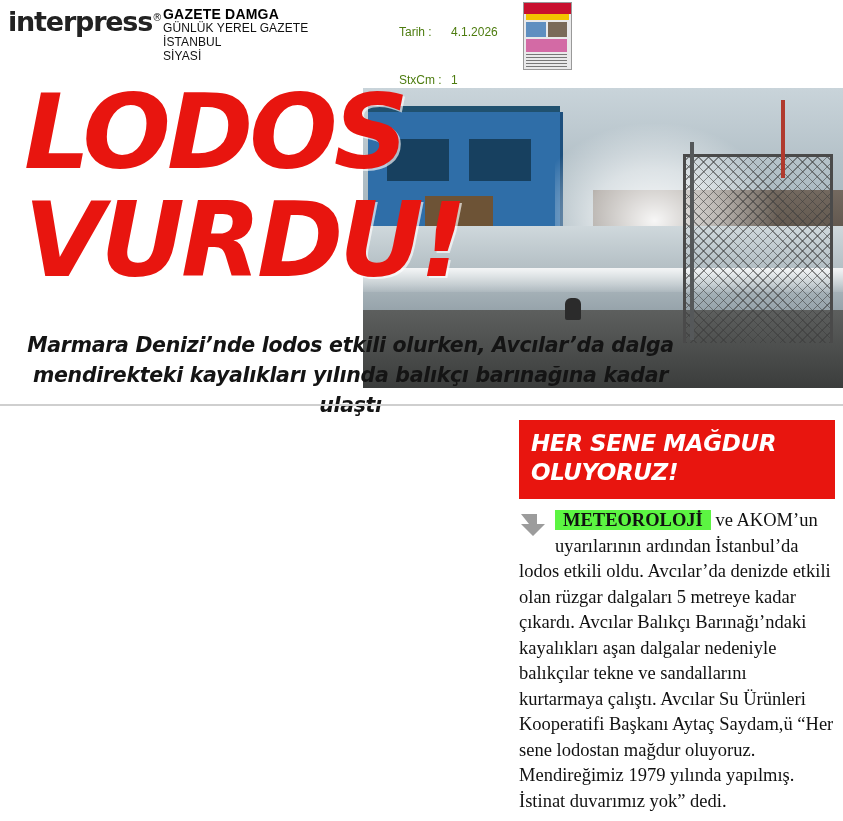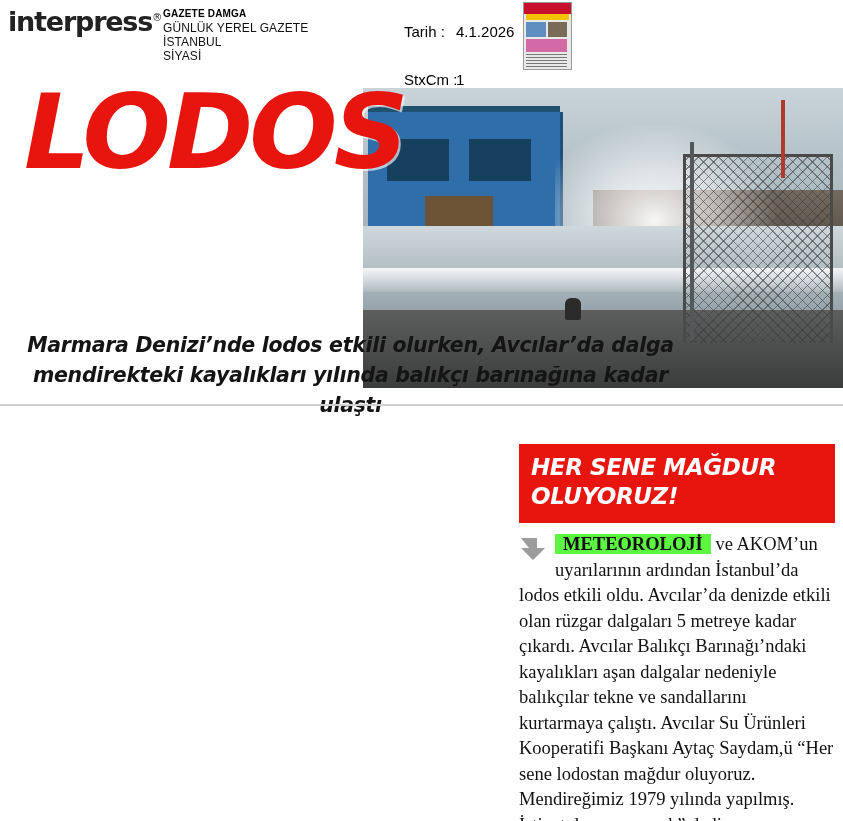"GAZETE DAMGA" .paper-name { font-size: 10px -> 14px }
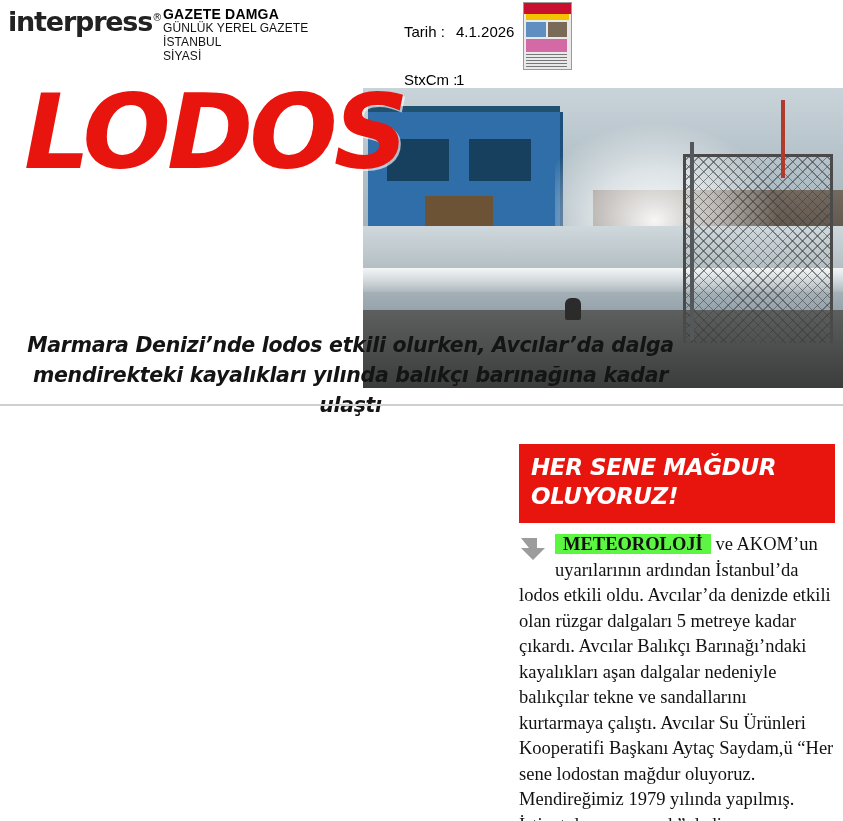"Tarih : 4.1.2026" .meta-block { color: #000000 -> #4d7c0f; font-size: 15px -> 12px }
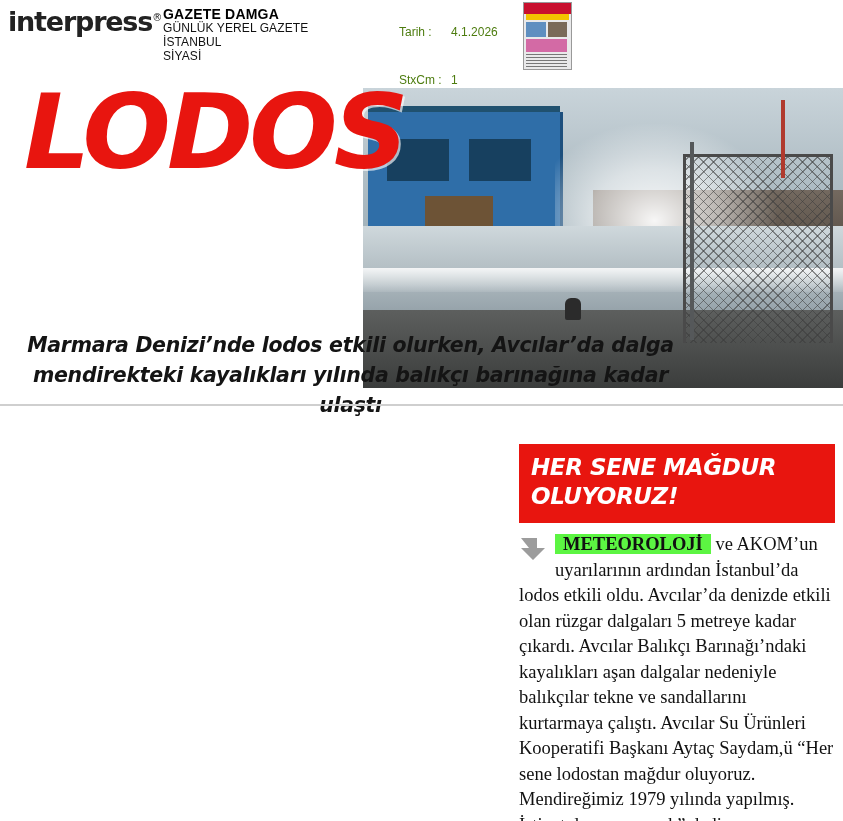"VURDU!" span.l2 { html: none -> <span>VURDU!</span> }
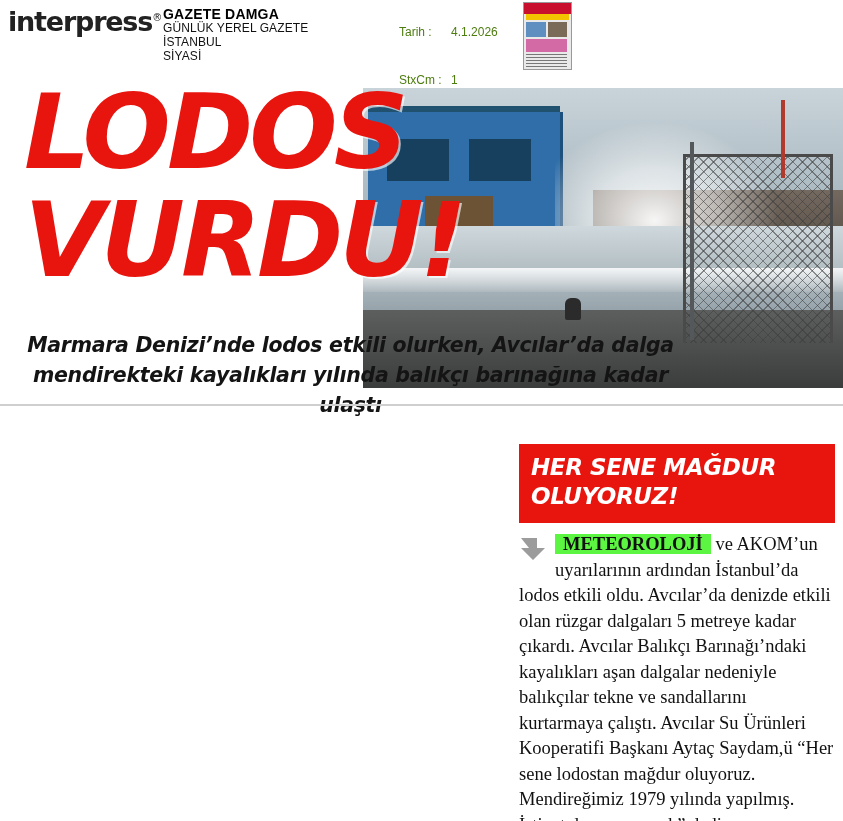"HER SENE MAĞDUR" .art-banner { margin-top: 24px -> none }
